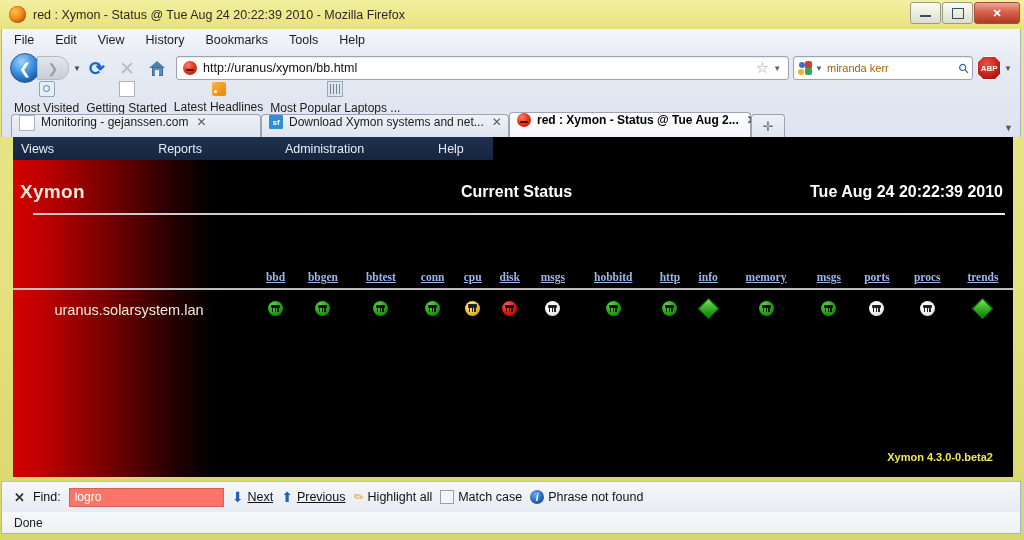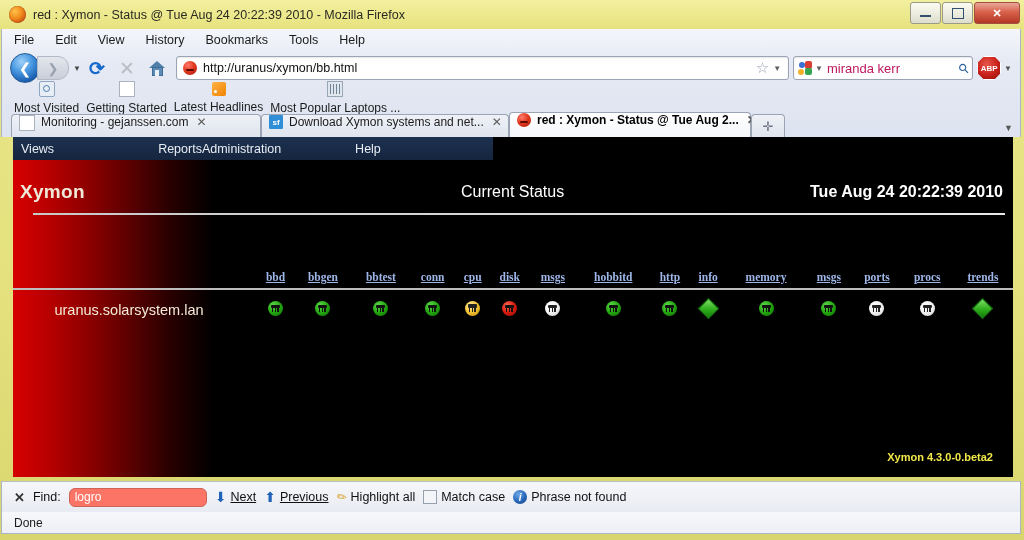"miranda kerr" .search-text { color: #be185d -> #a16207; font-size: 13px -> 11px }
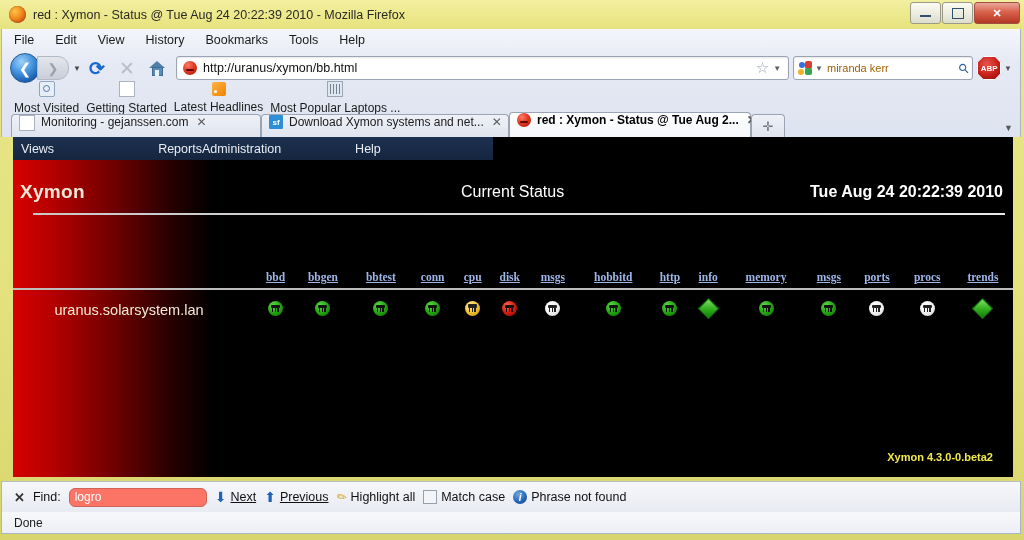"Administration" .xnav .n3 { margin-left: none -> 83px }
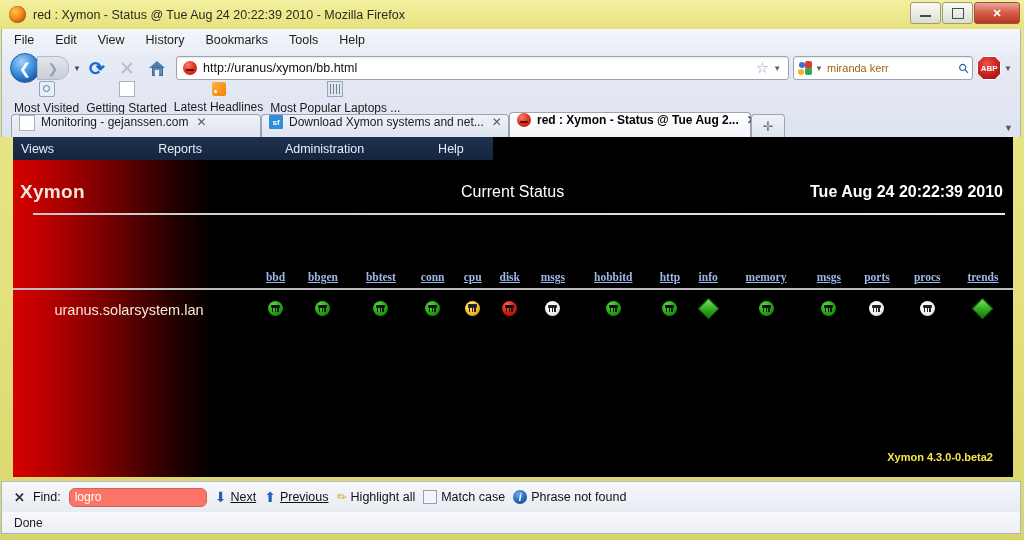"Current Status" .xstatus { font-weight: normal -> bold }
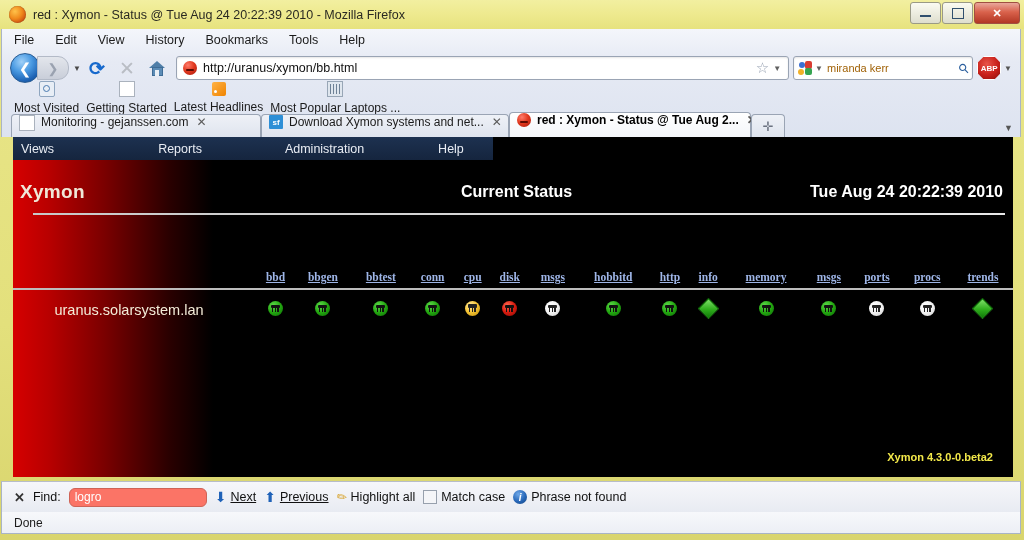"logro" .finput { border-radius: 6px -> 0; width: 138px -> 155px }
